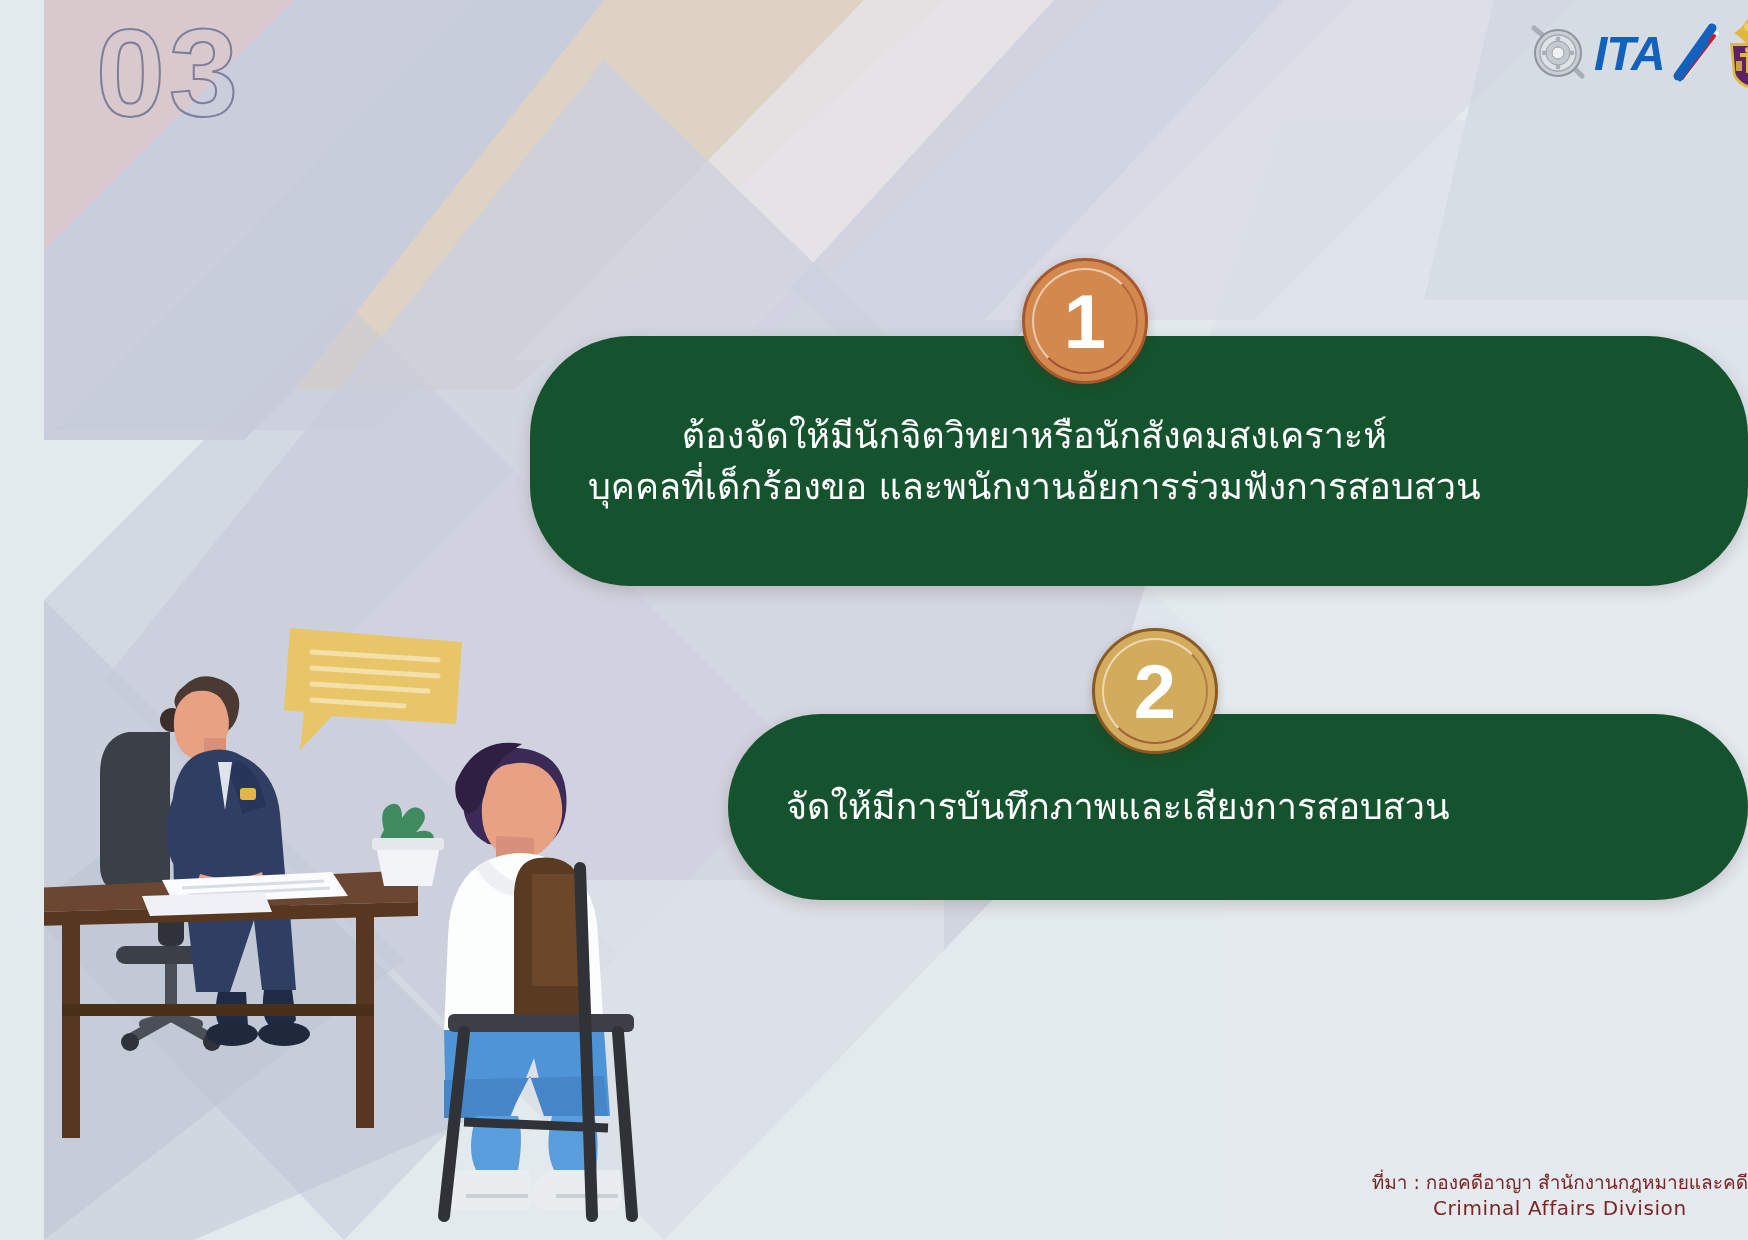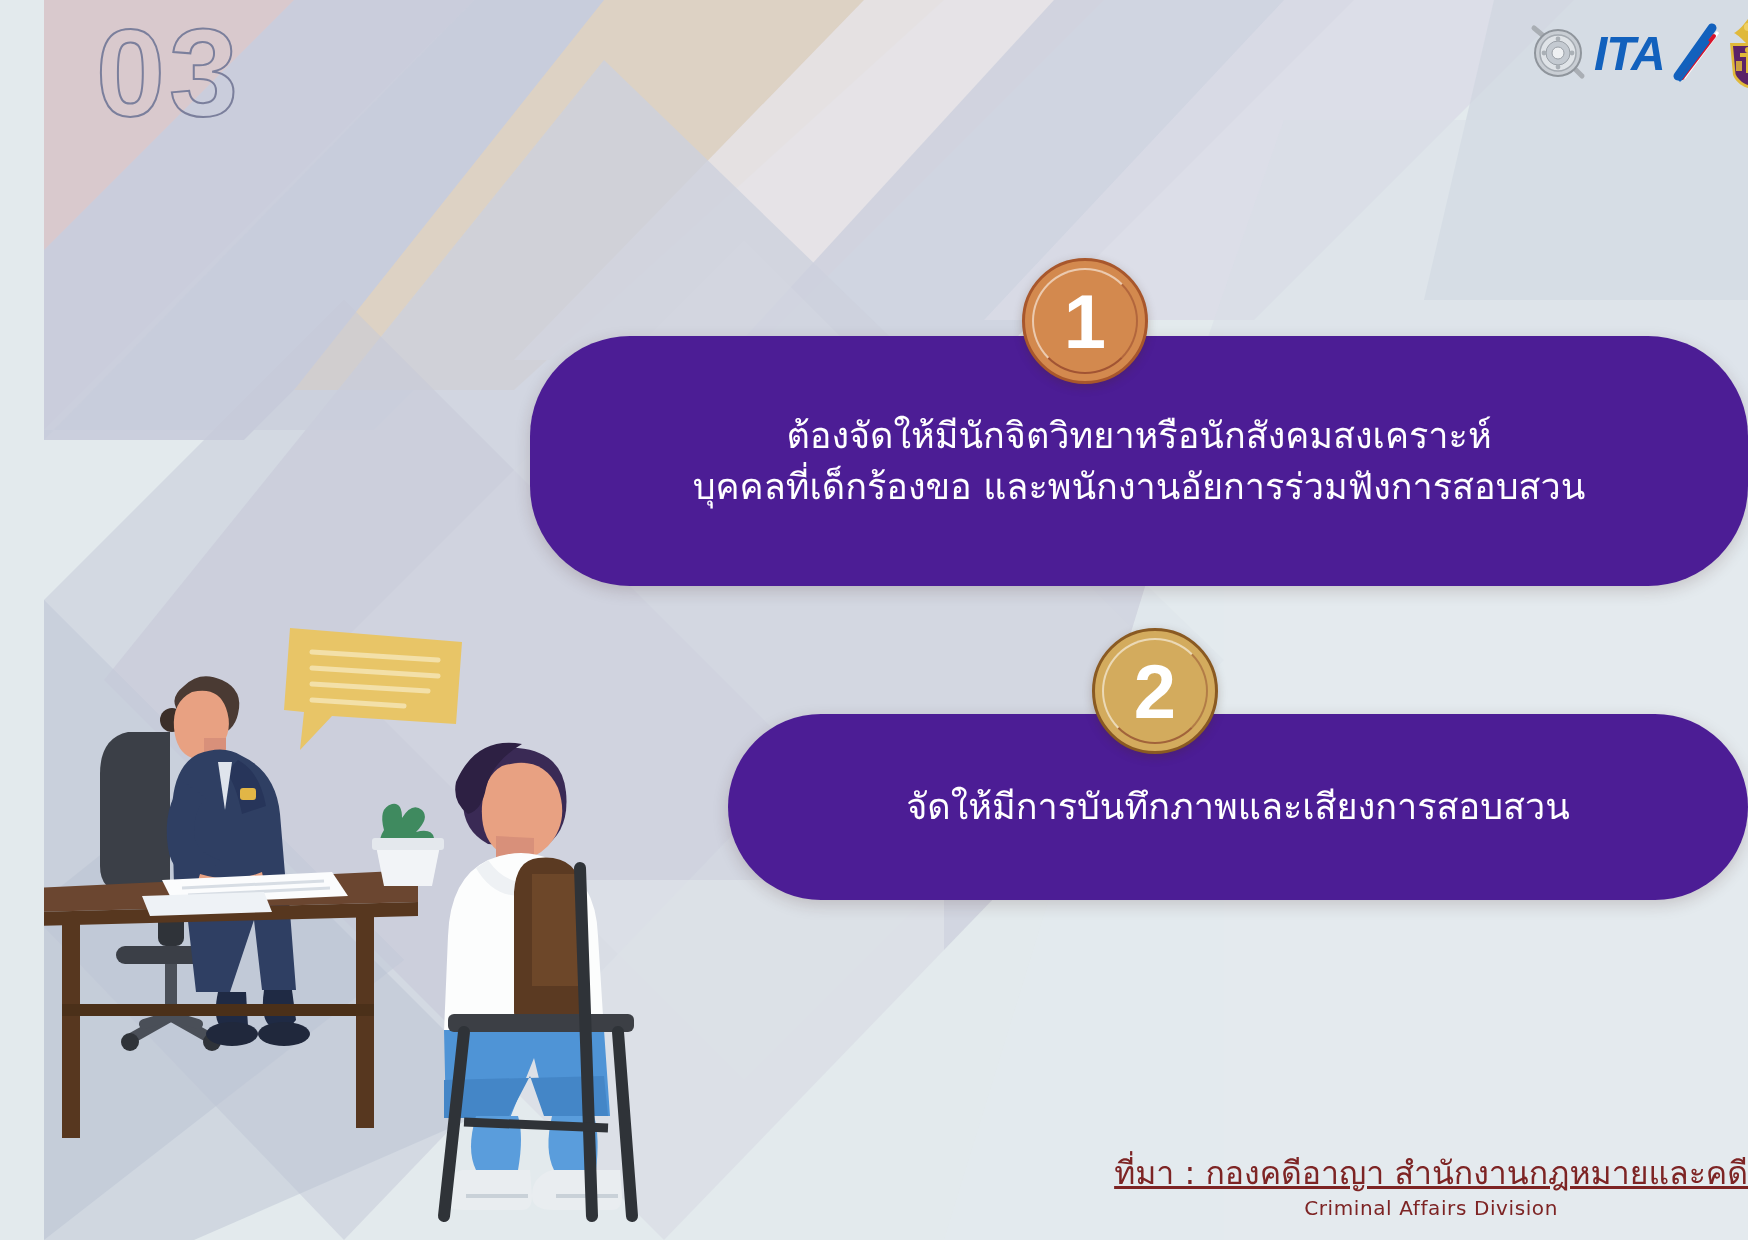"ต้องจัดให้มีนักจิตวิทยาหรือนักสังคมสงเคร" .card { background: #4c1d95 -> #14532d; justify-content: center -> flex-start }
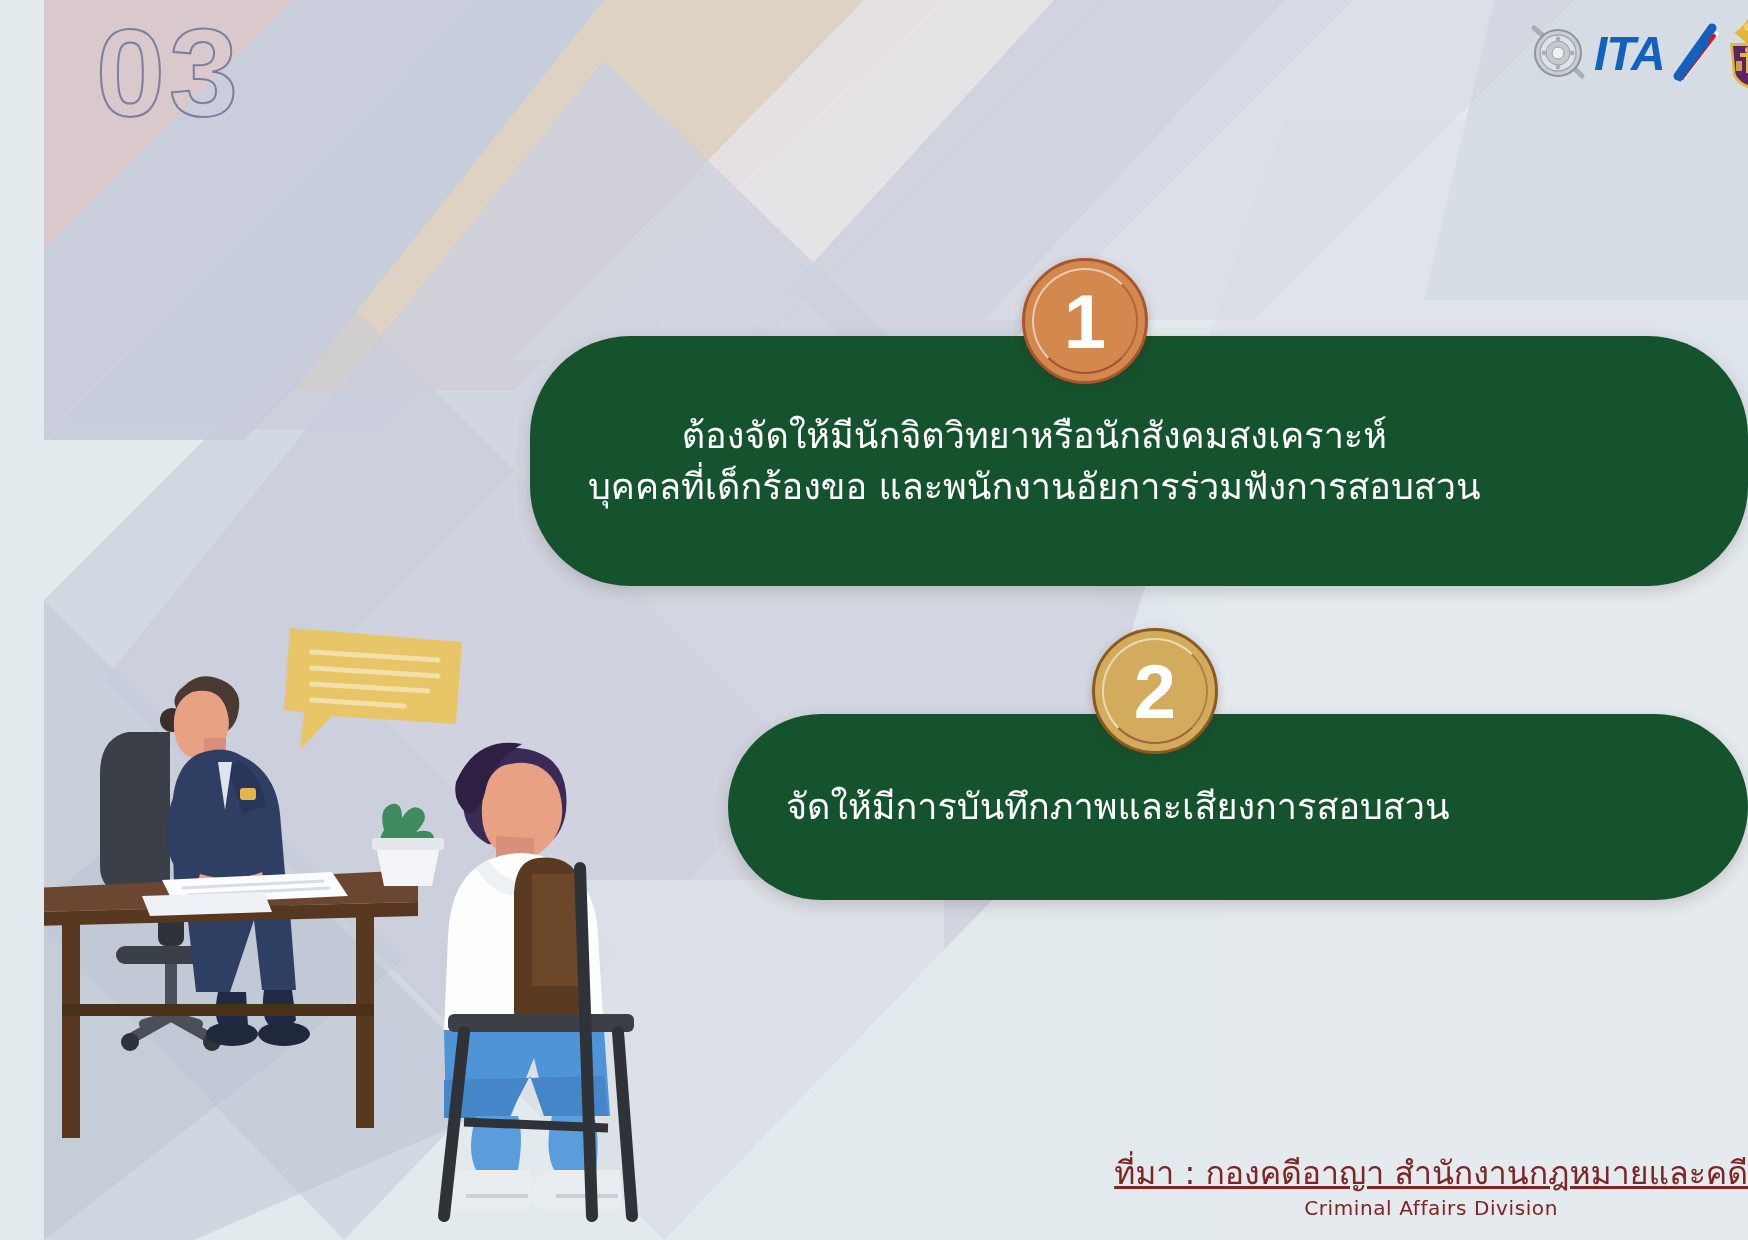"ที่มา : กองคดีอาญา สำนักงานกฎหมายและคดี" .footer .l1 { font-size: 32px -> 19px; text-decoration: underline -> none }
